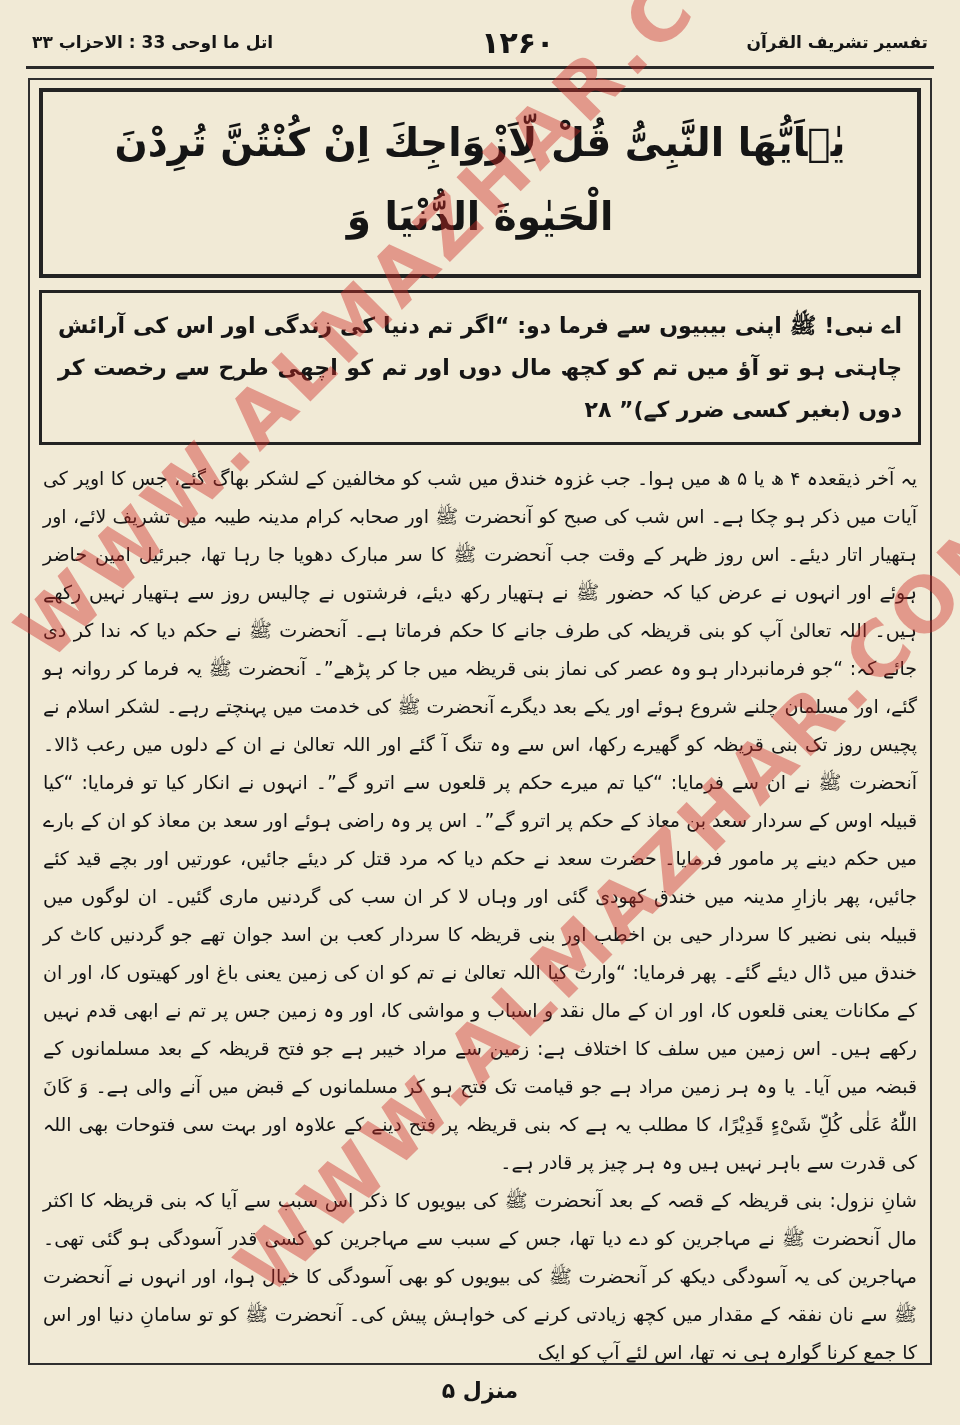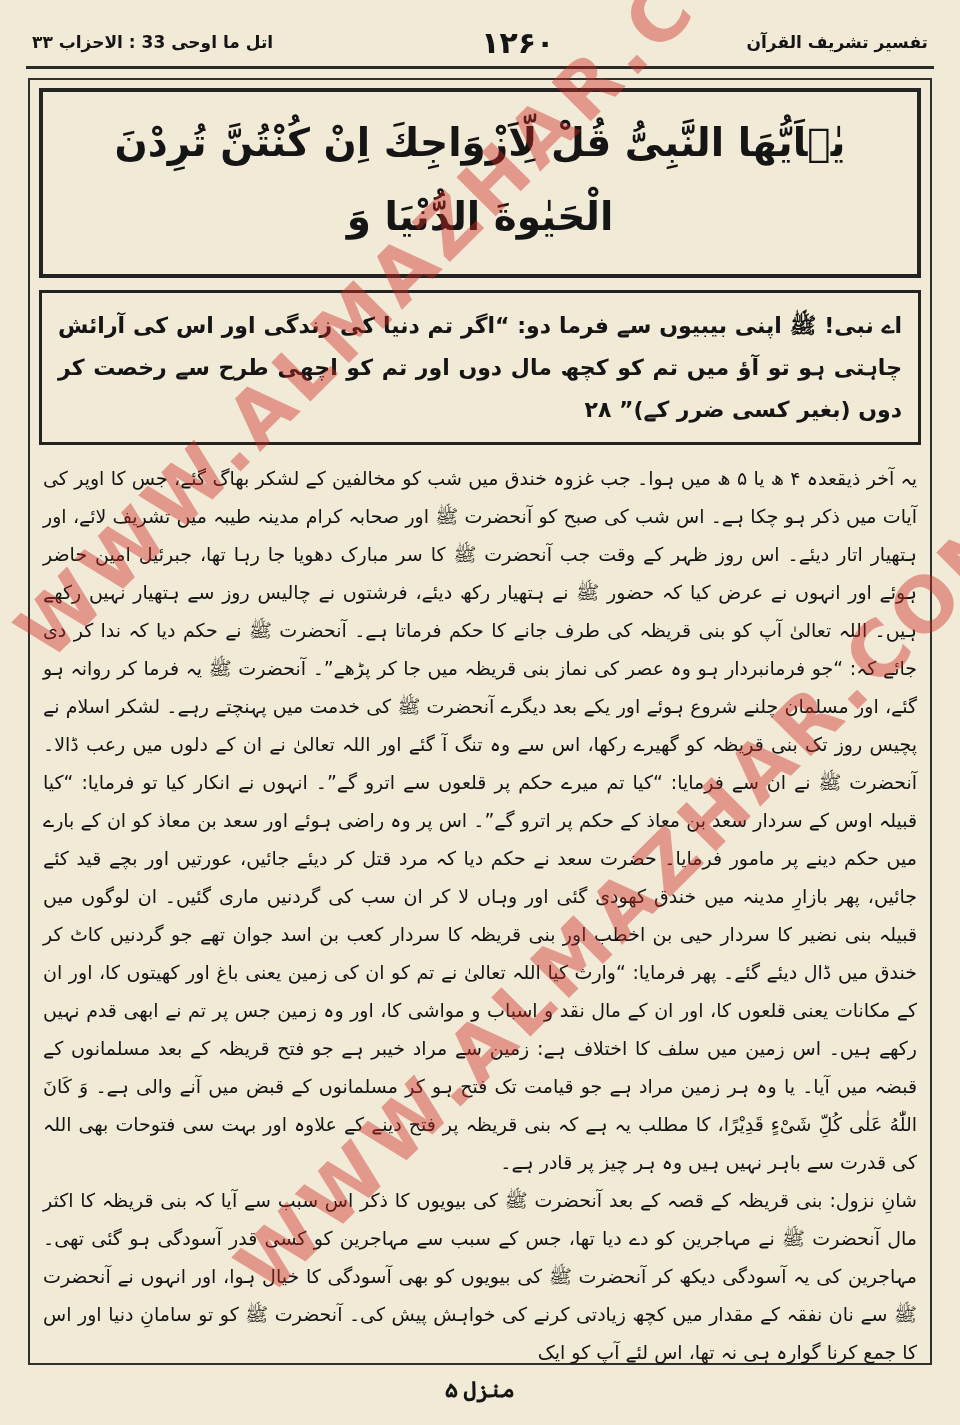"منزل ۵" .footer { font-family: Liberation Serif, serif -> none }
